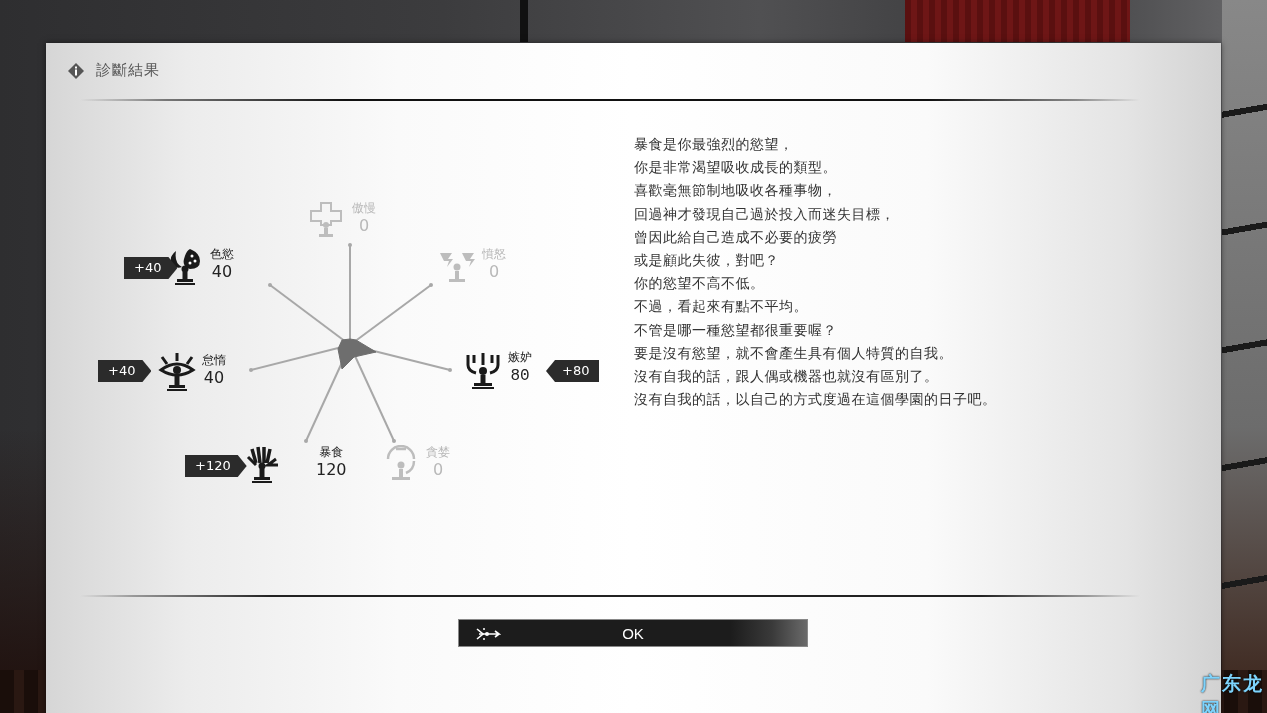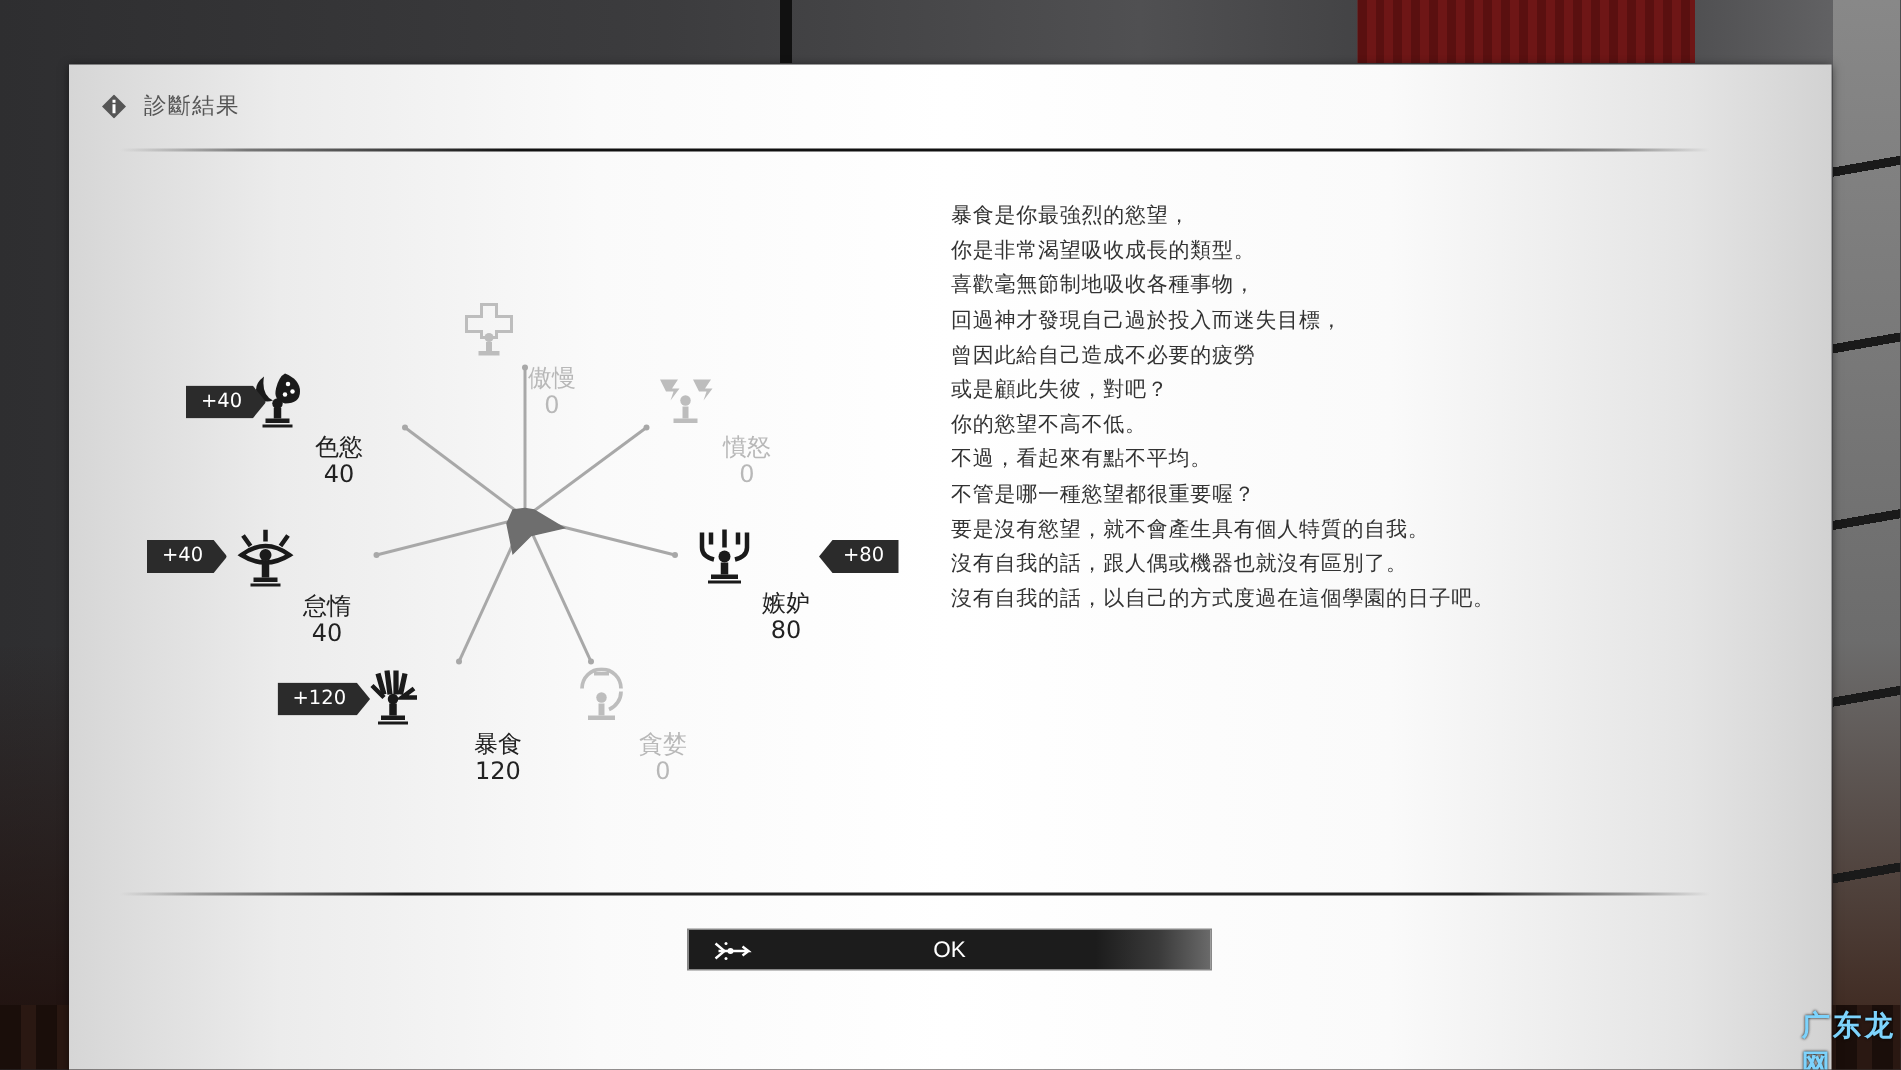"傲慢" .stat-name { font-size: 16px -> 12px; margin-top: 44px -> none }
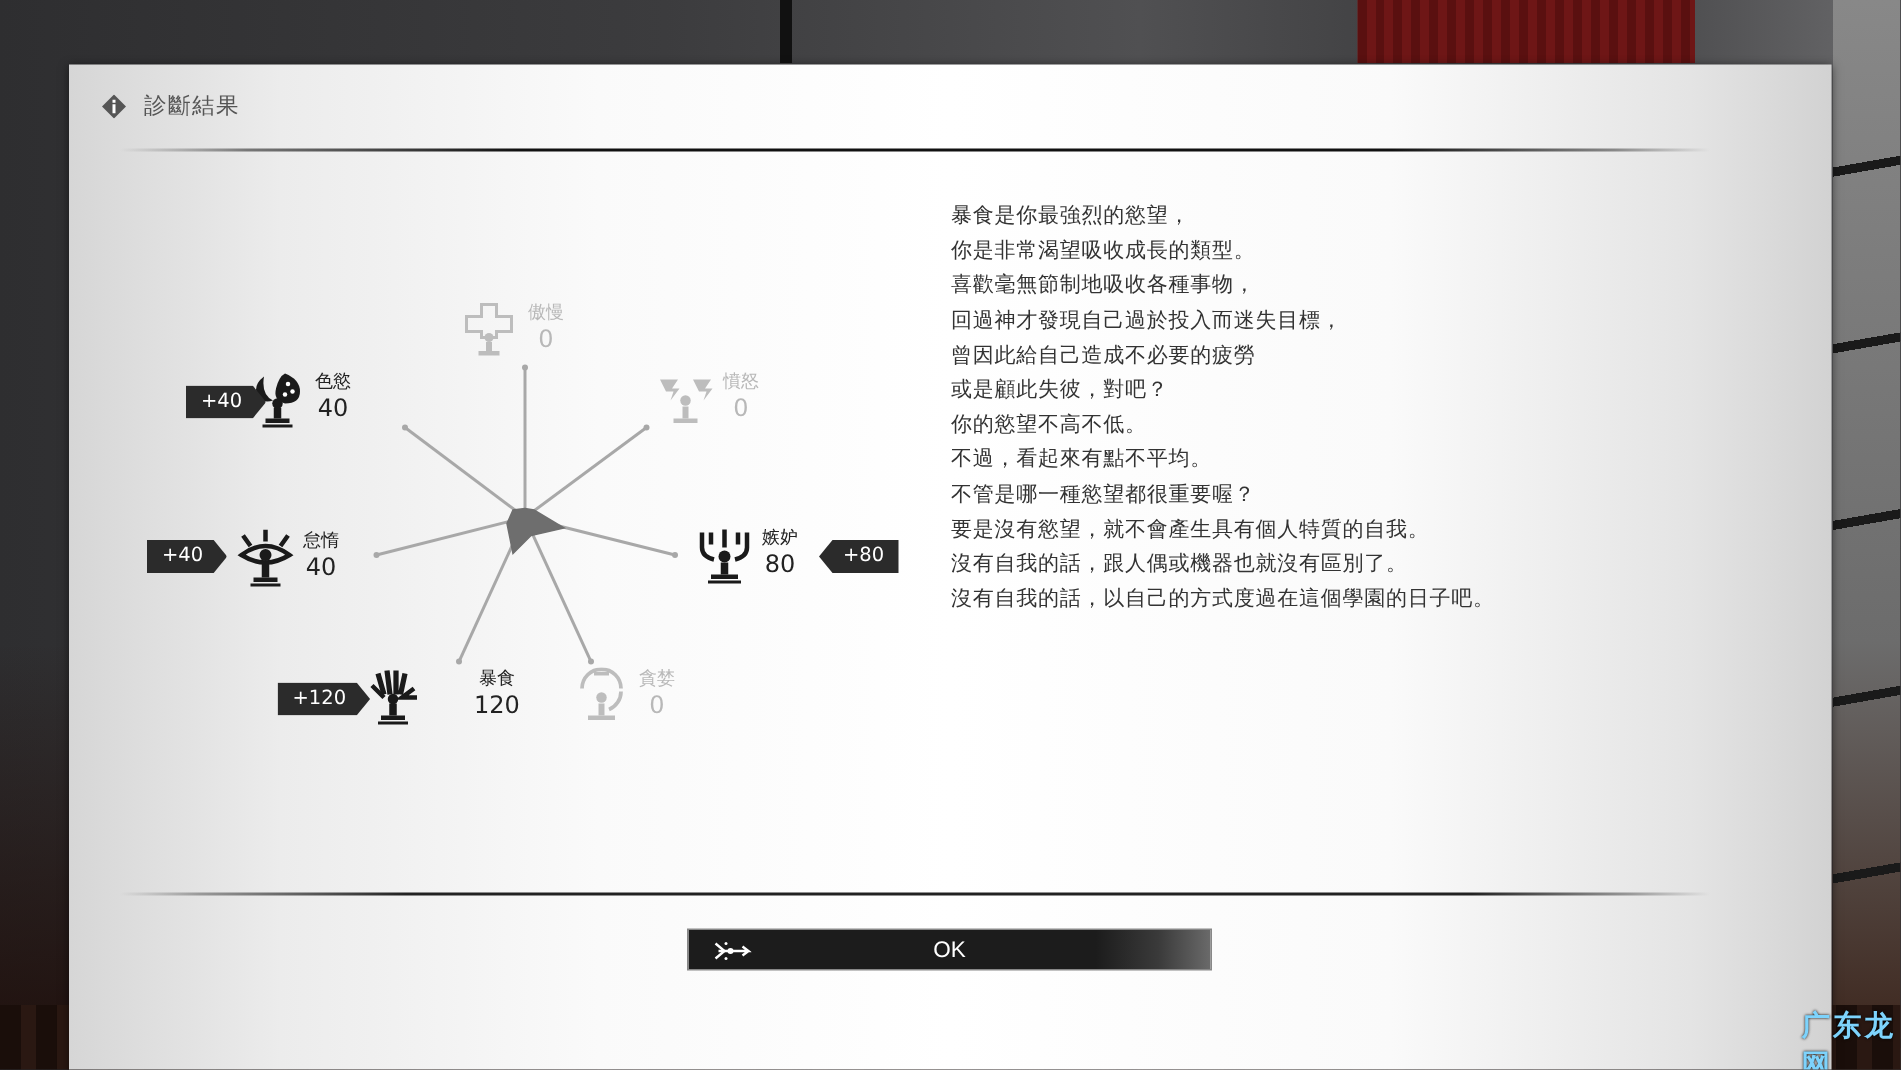"嫉妒" div.stat { font-family: none -> Liberation Mono, monospace }
